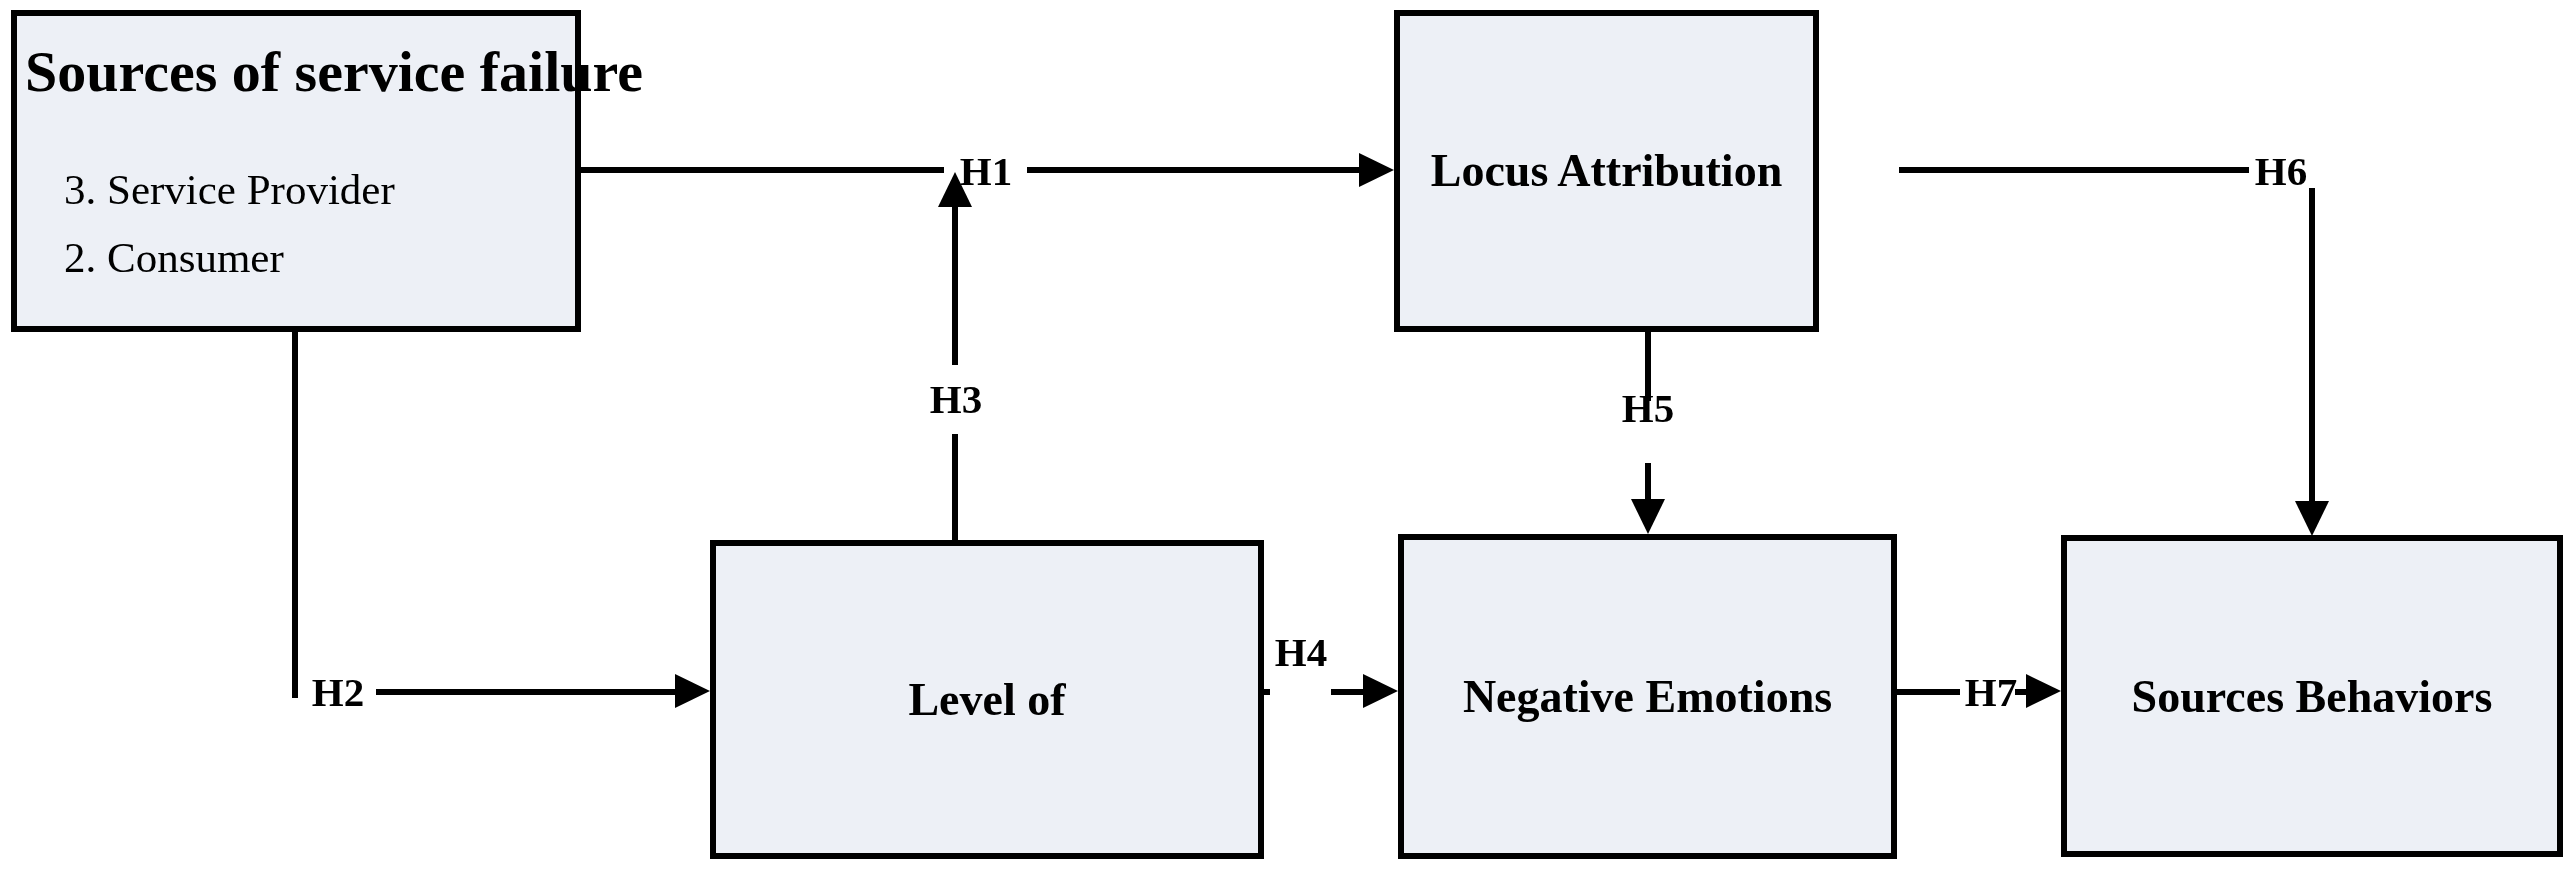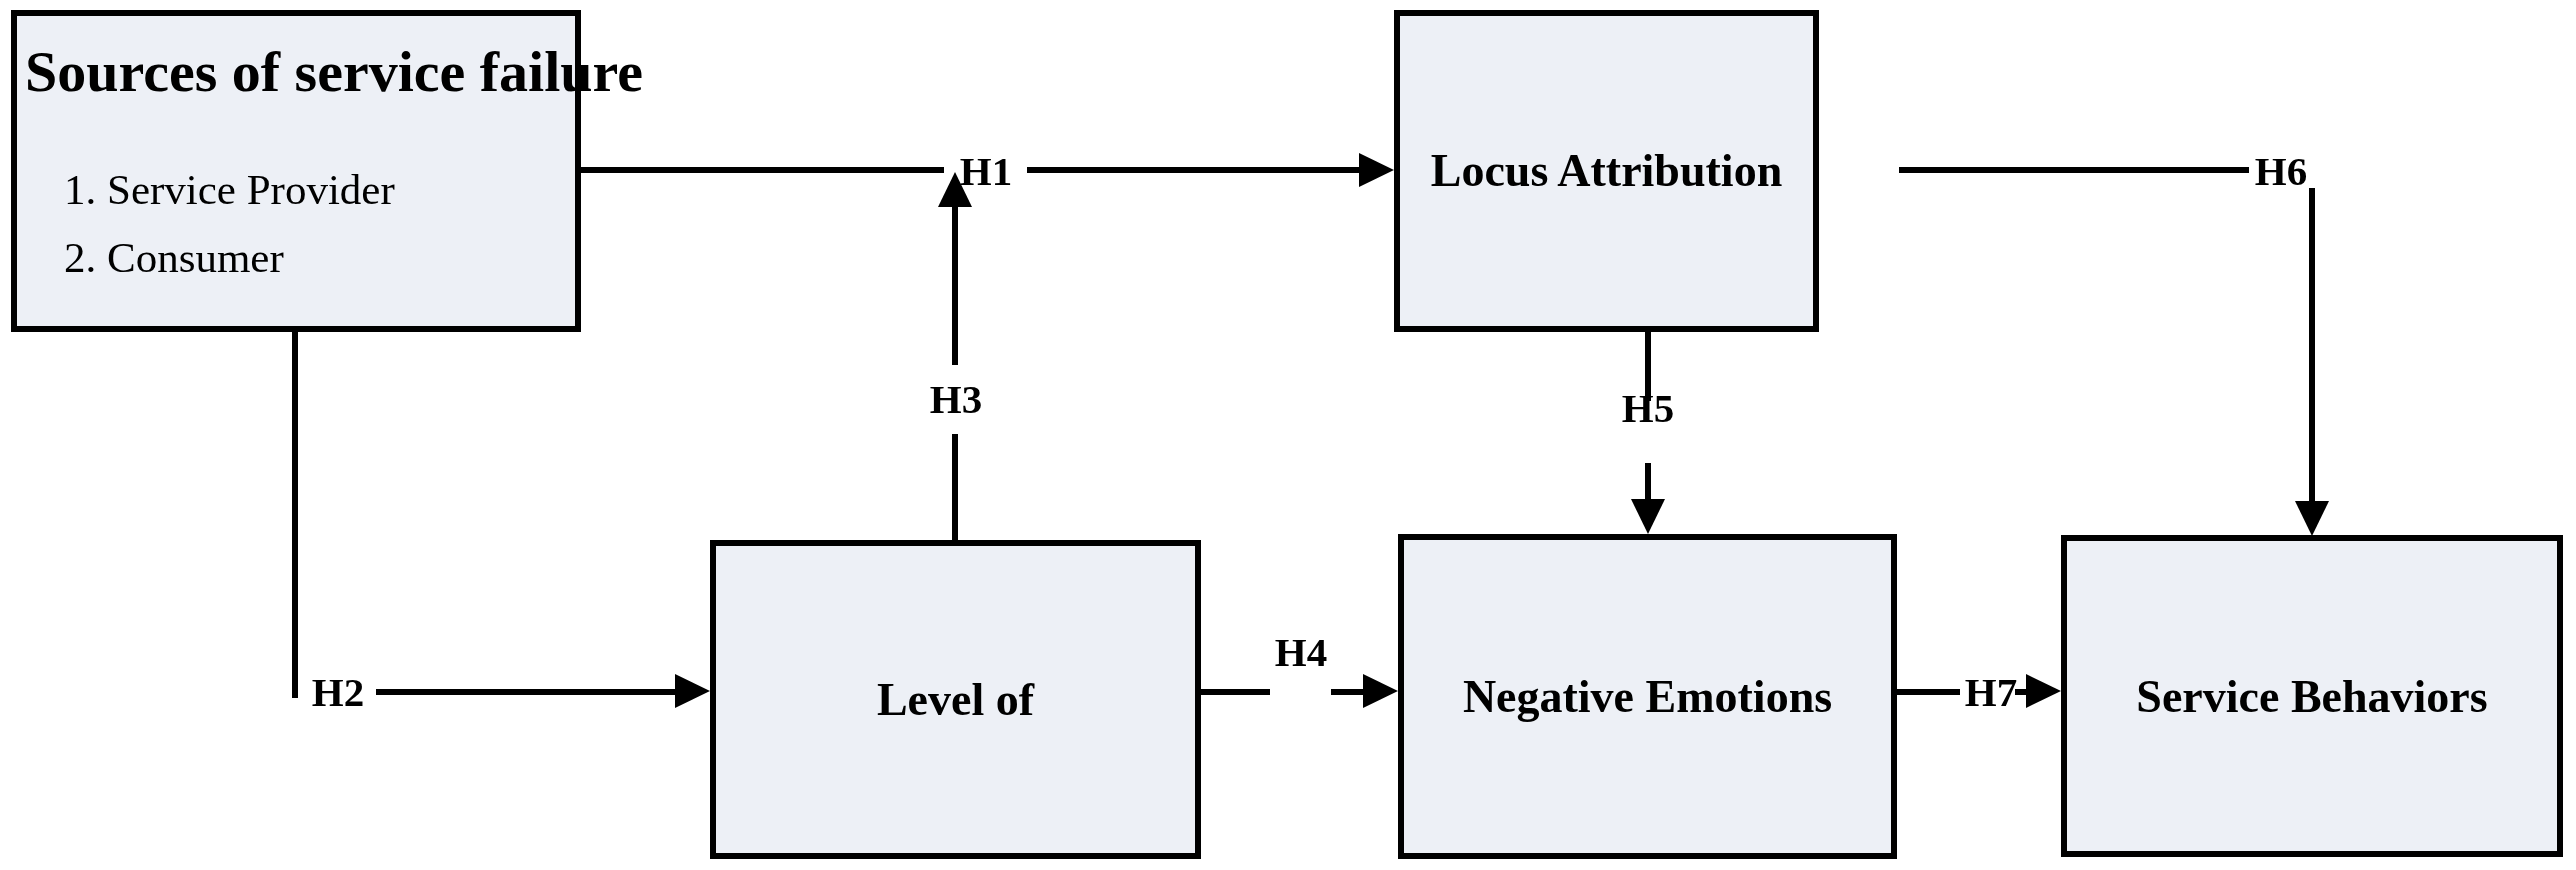"1. Service Provider" div.src-item { text: 1 -> 3 }
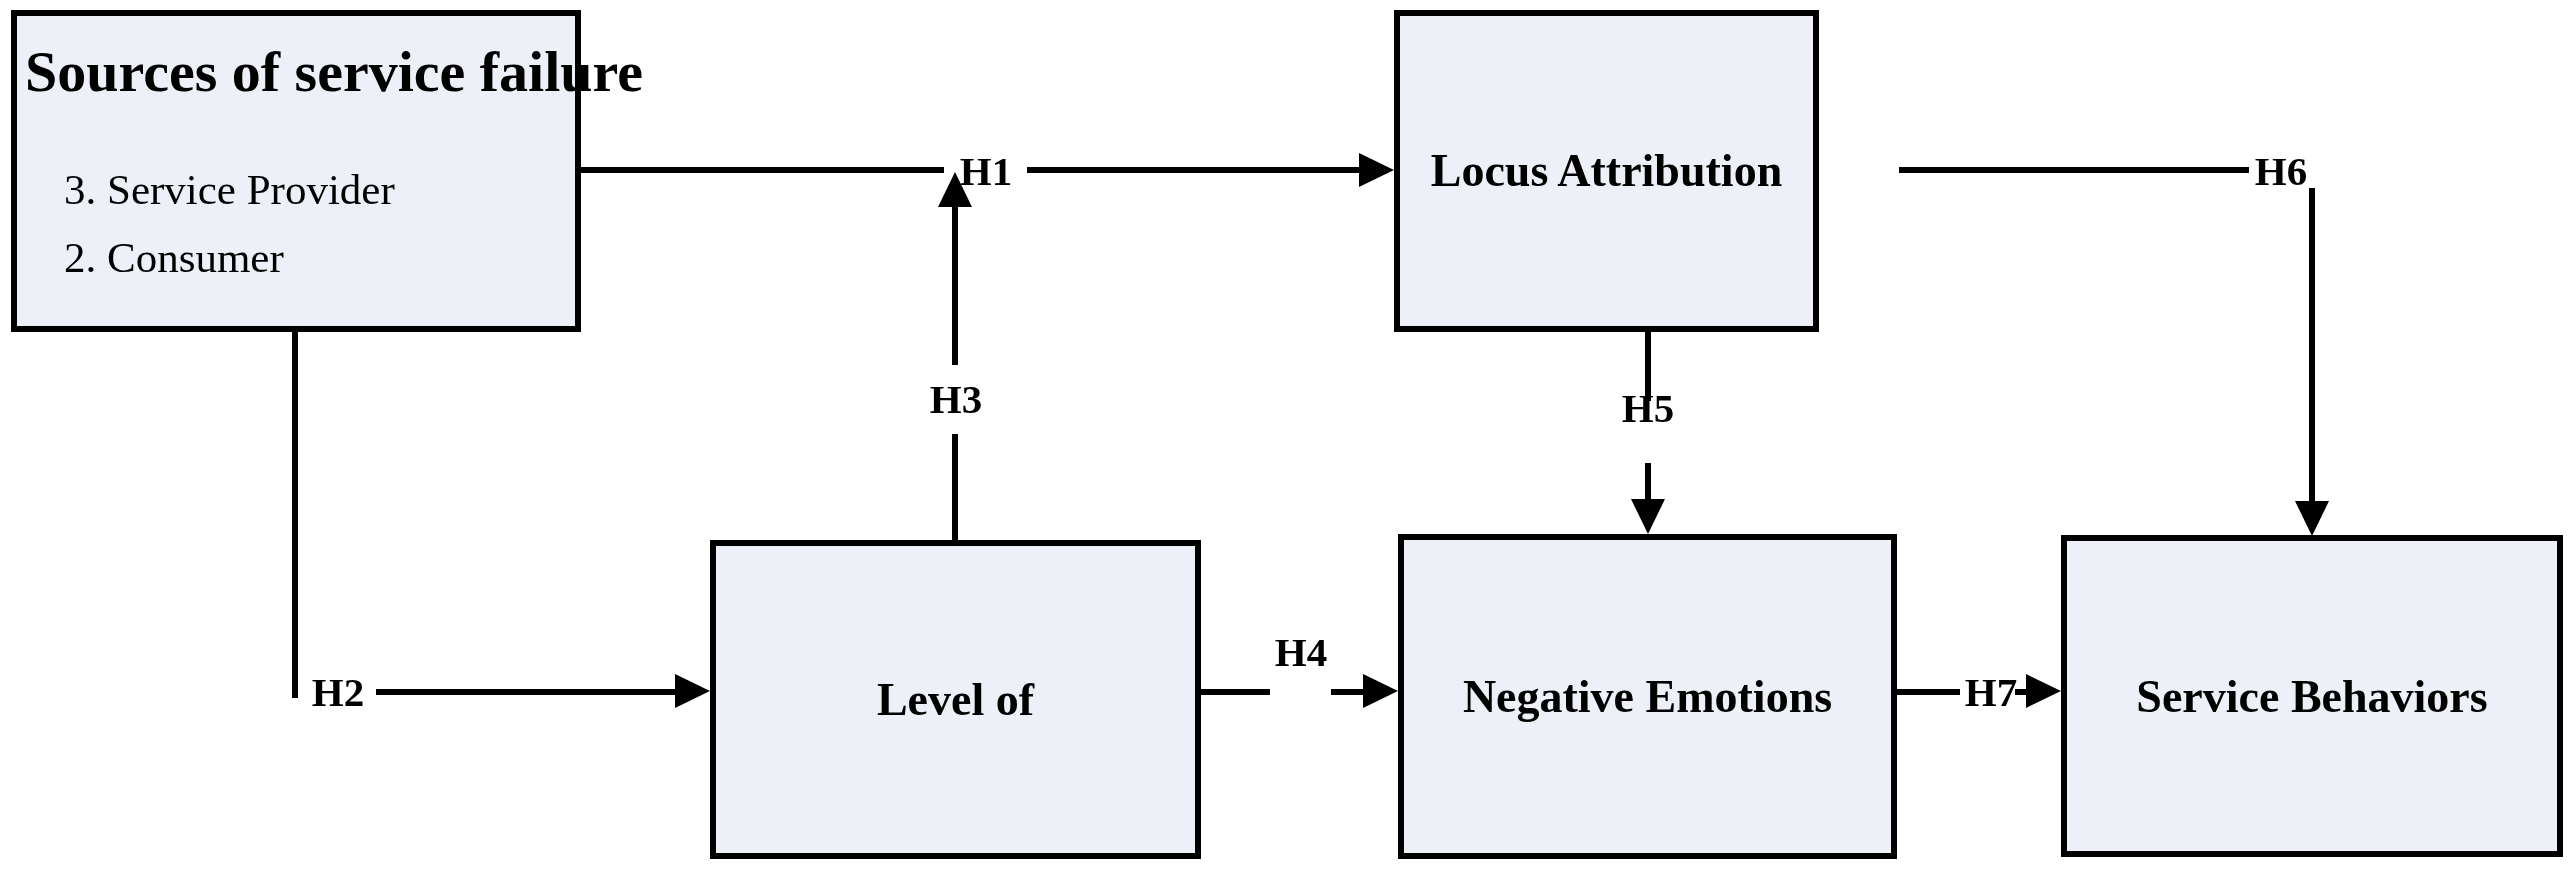"Level of" div.box { width: 491px -> 554px }
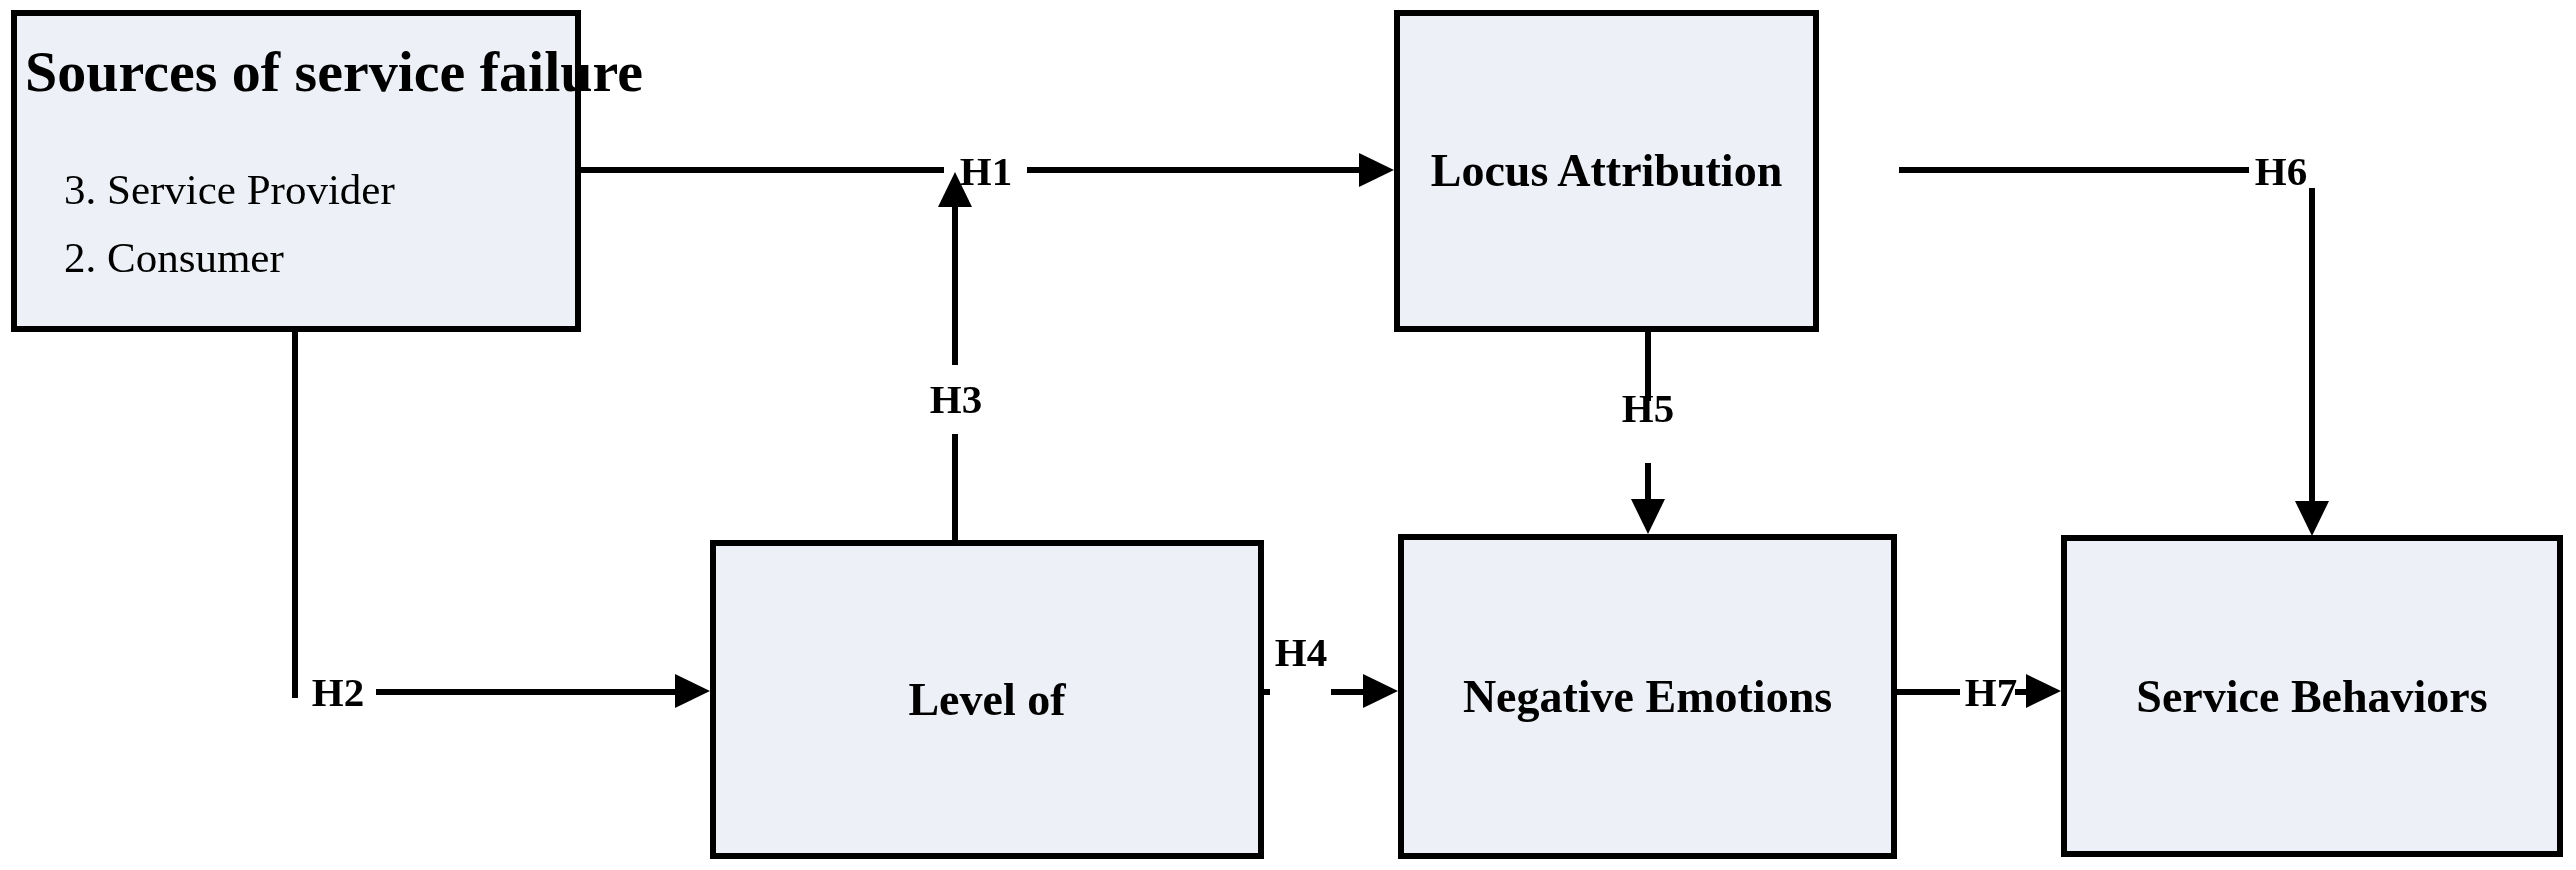"Service Behaviors" span.box-label { text: Service -> Sources }
